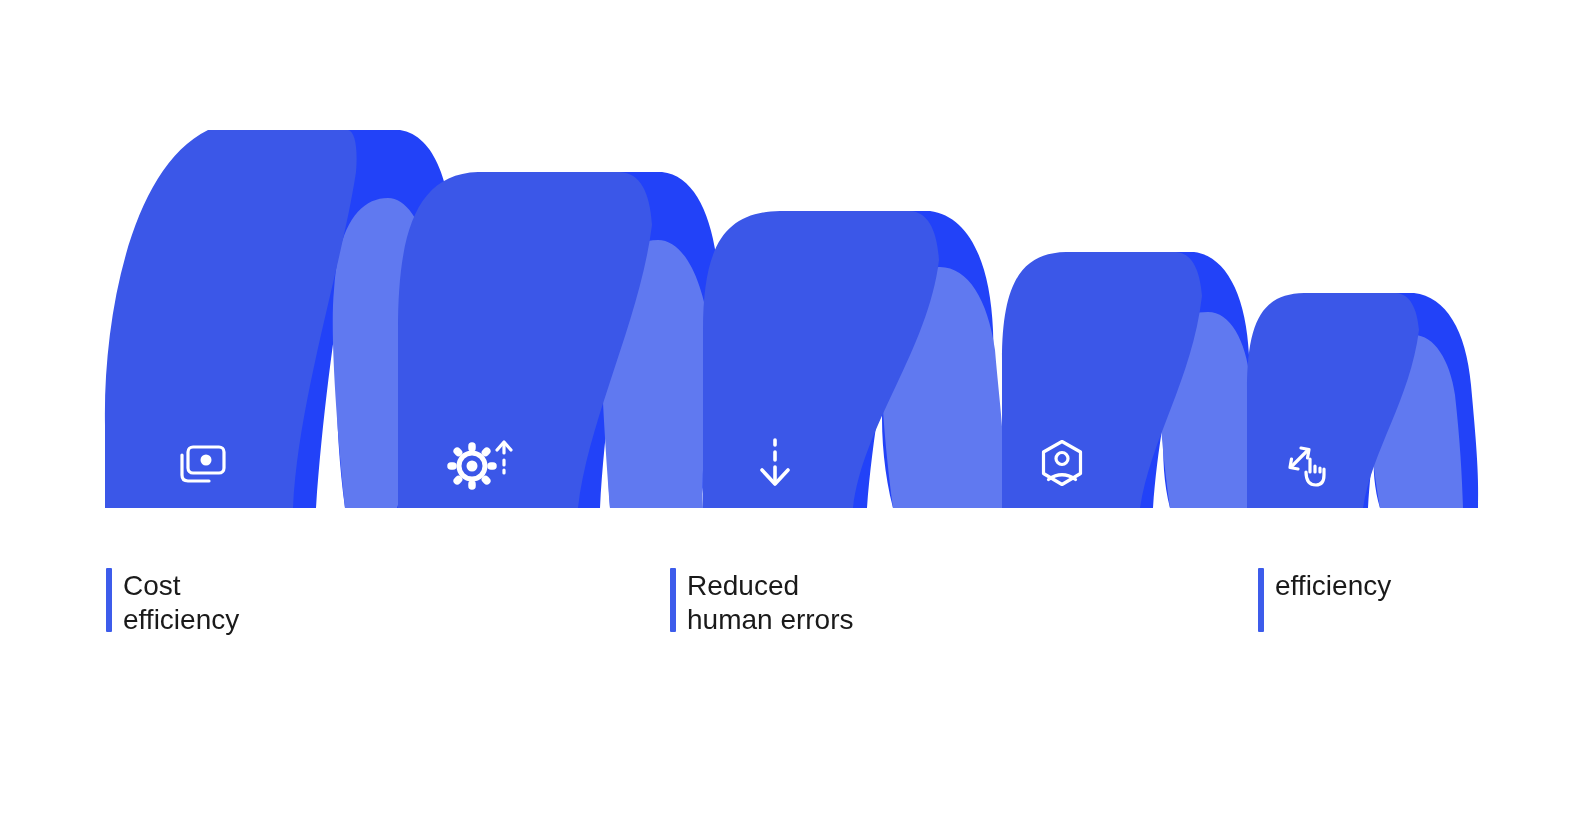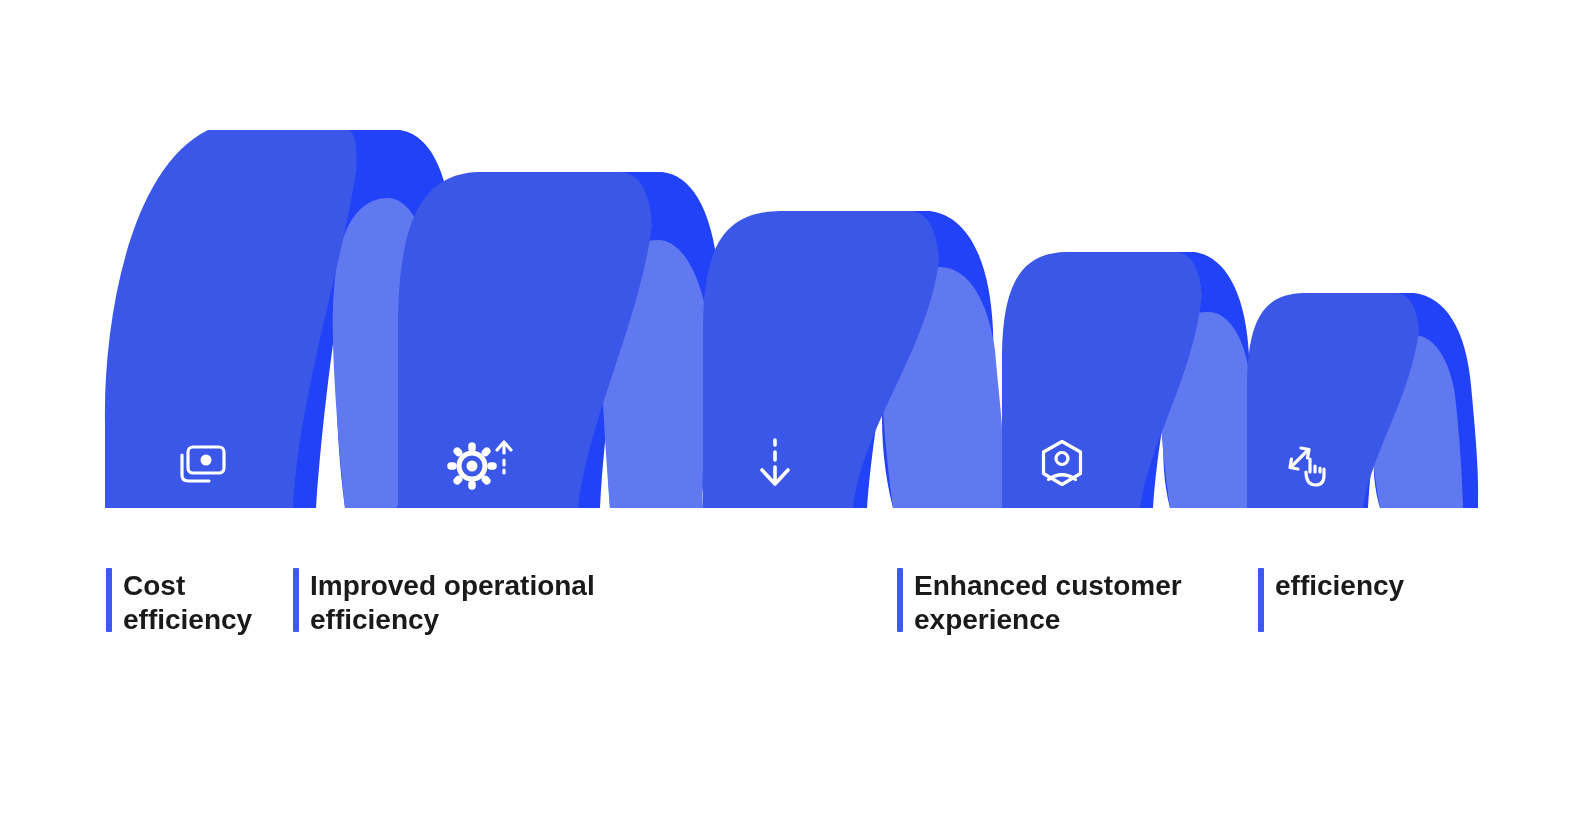"Cost" .blabel { font-weight: bold -> none }
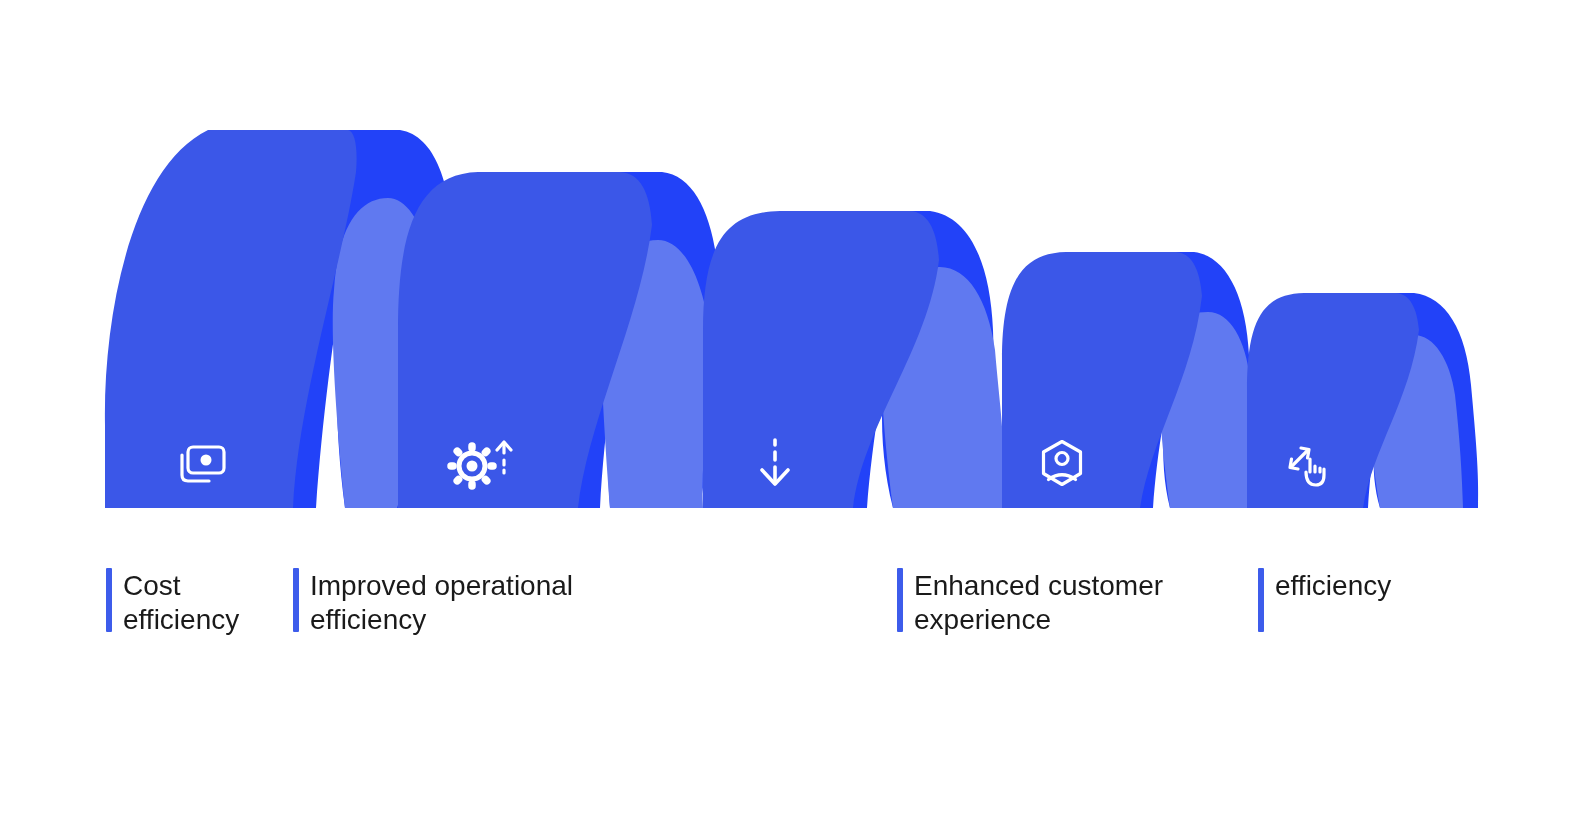"Improved operational" div.benefit { html: <div> <span></span> <div> <div>Improved operational</div> <div>efficiency</div> </div> </div> -> none }
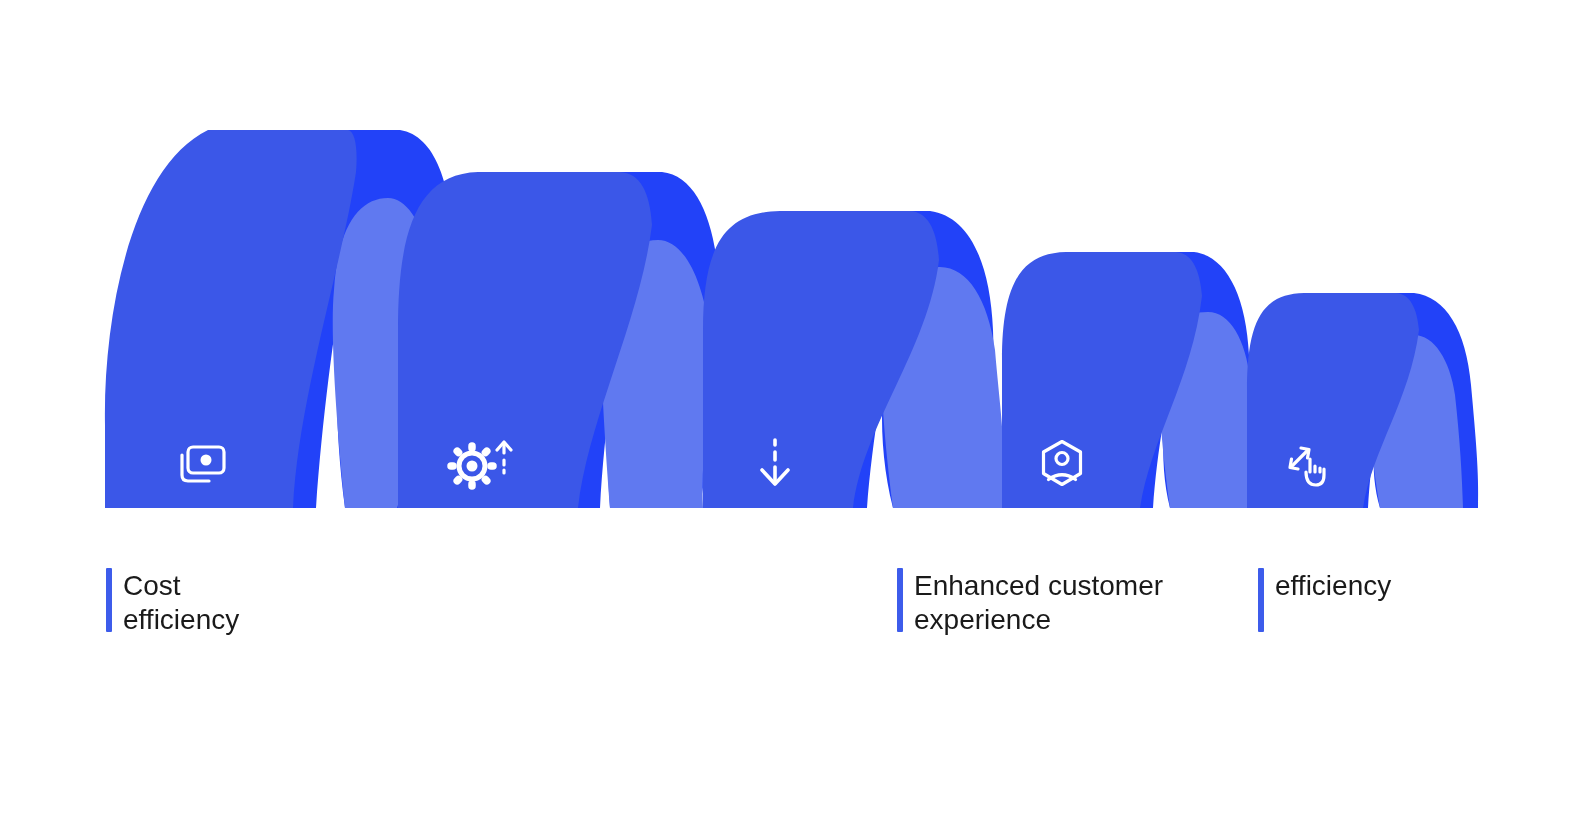"Reduced" div.benefit { html: none -> <div> <span></span> <div> <div>Reduced</div> <div>human errors</div> </div> </div> }
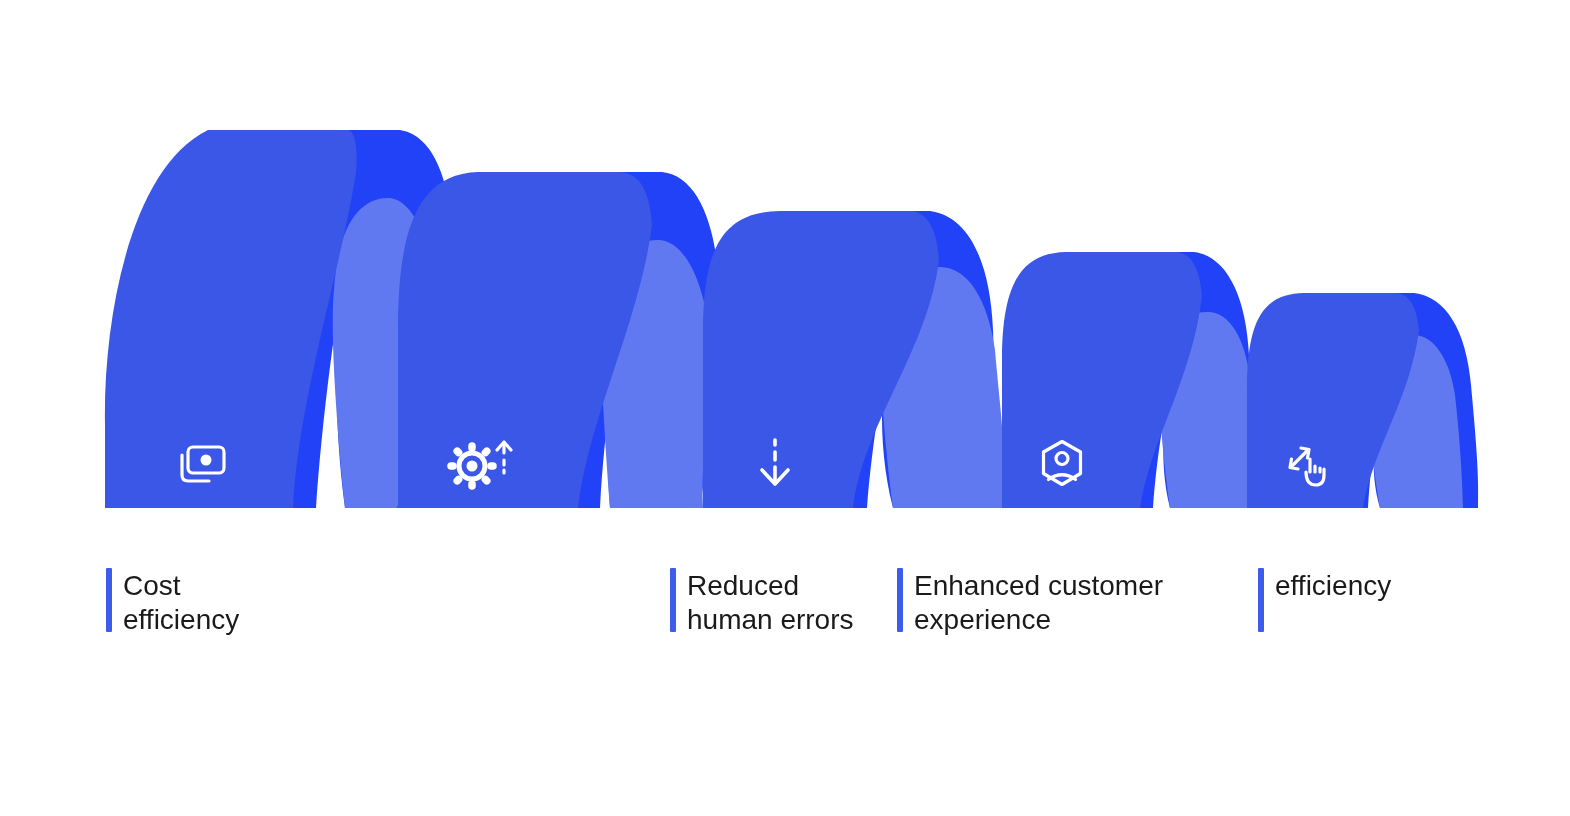"Enhanced customer" div.benefit { html: <div> <span></span> <div> <div>Enhanced customer</div> <div>experience</div> </div> </div> -> none }
